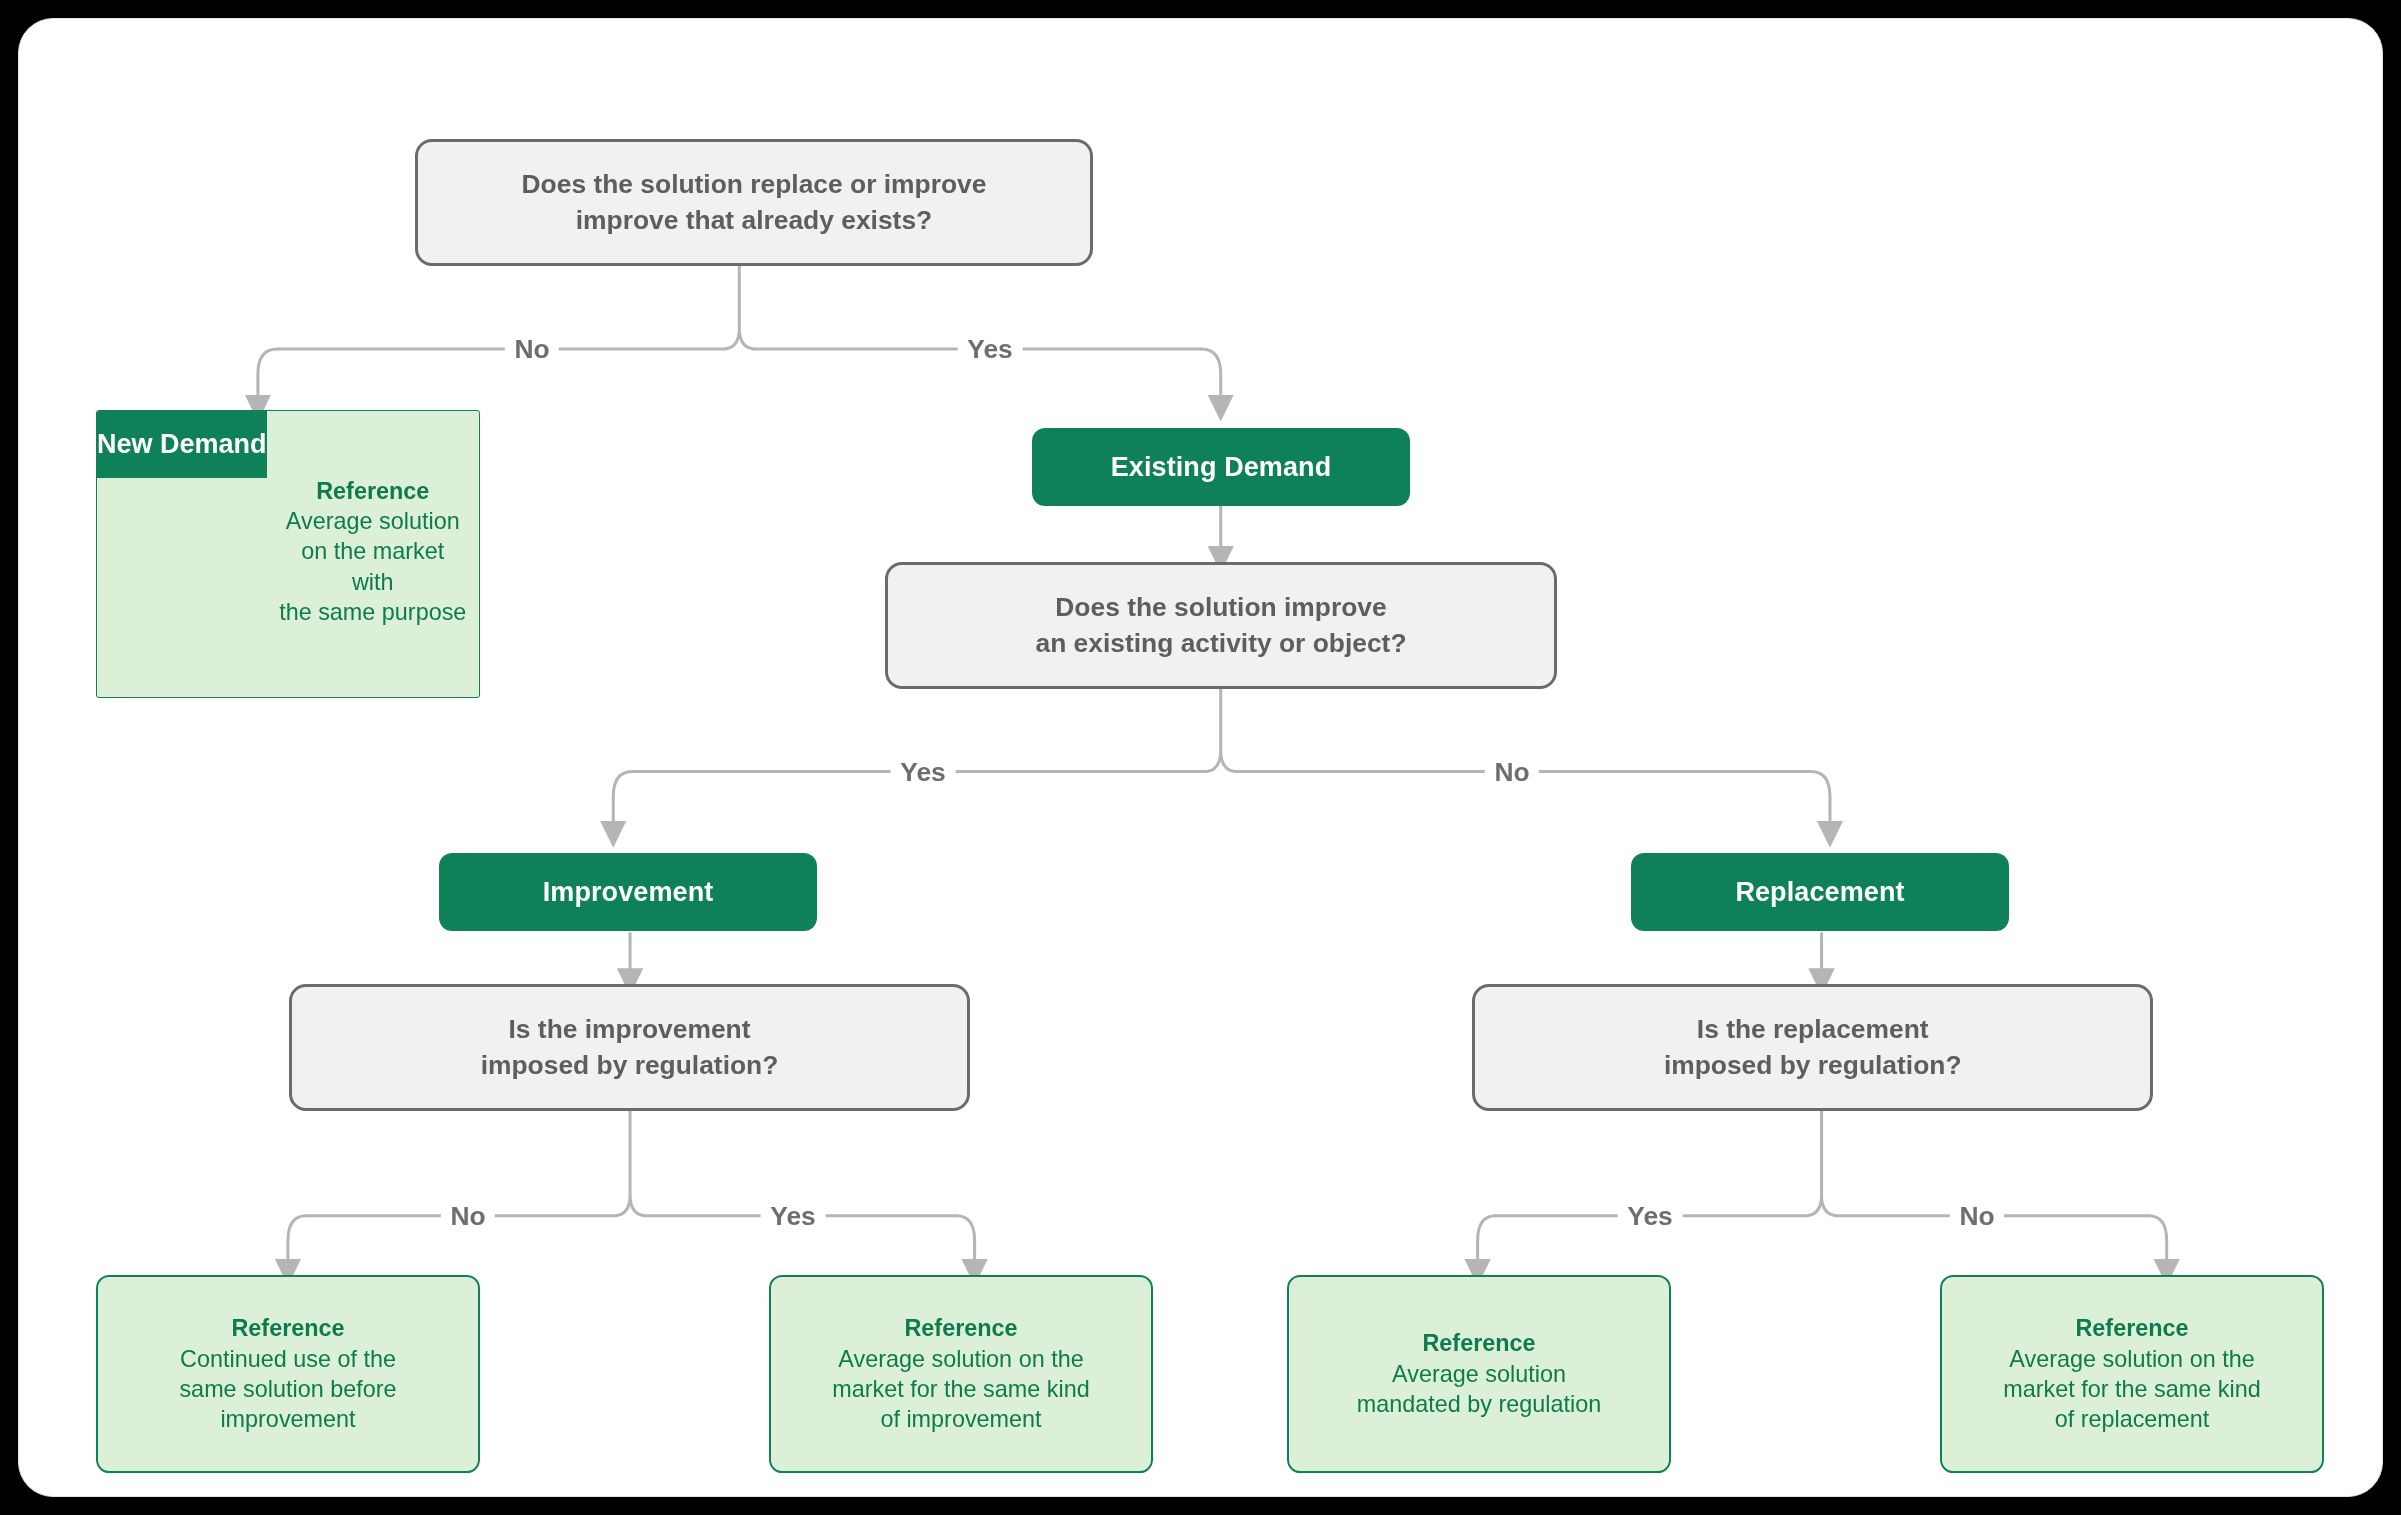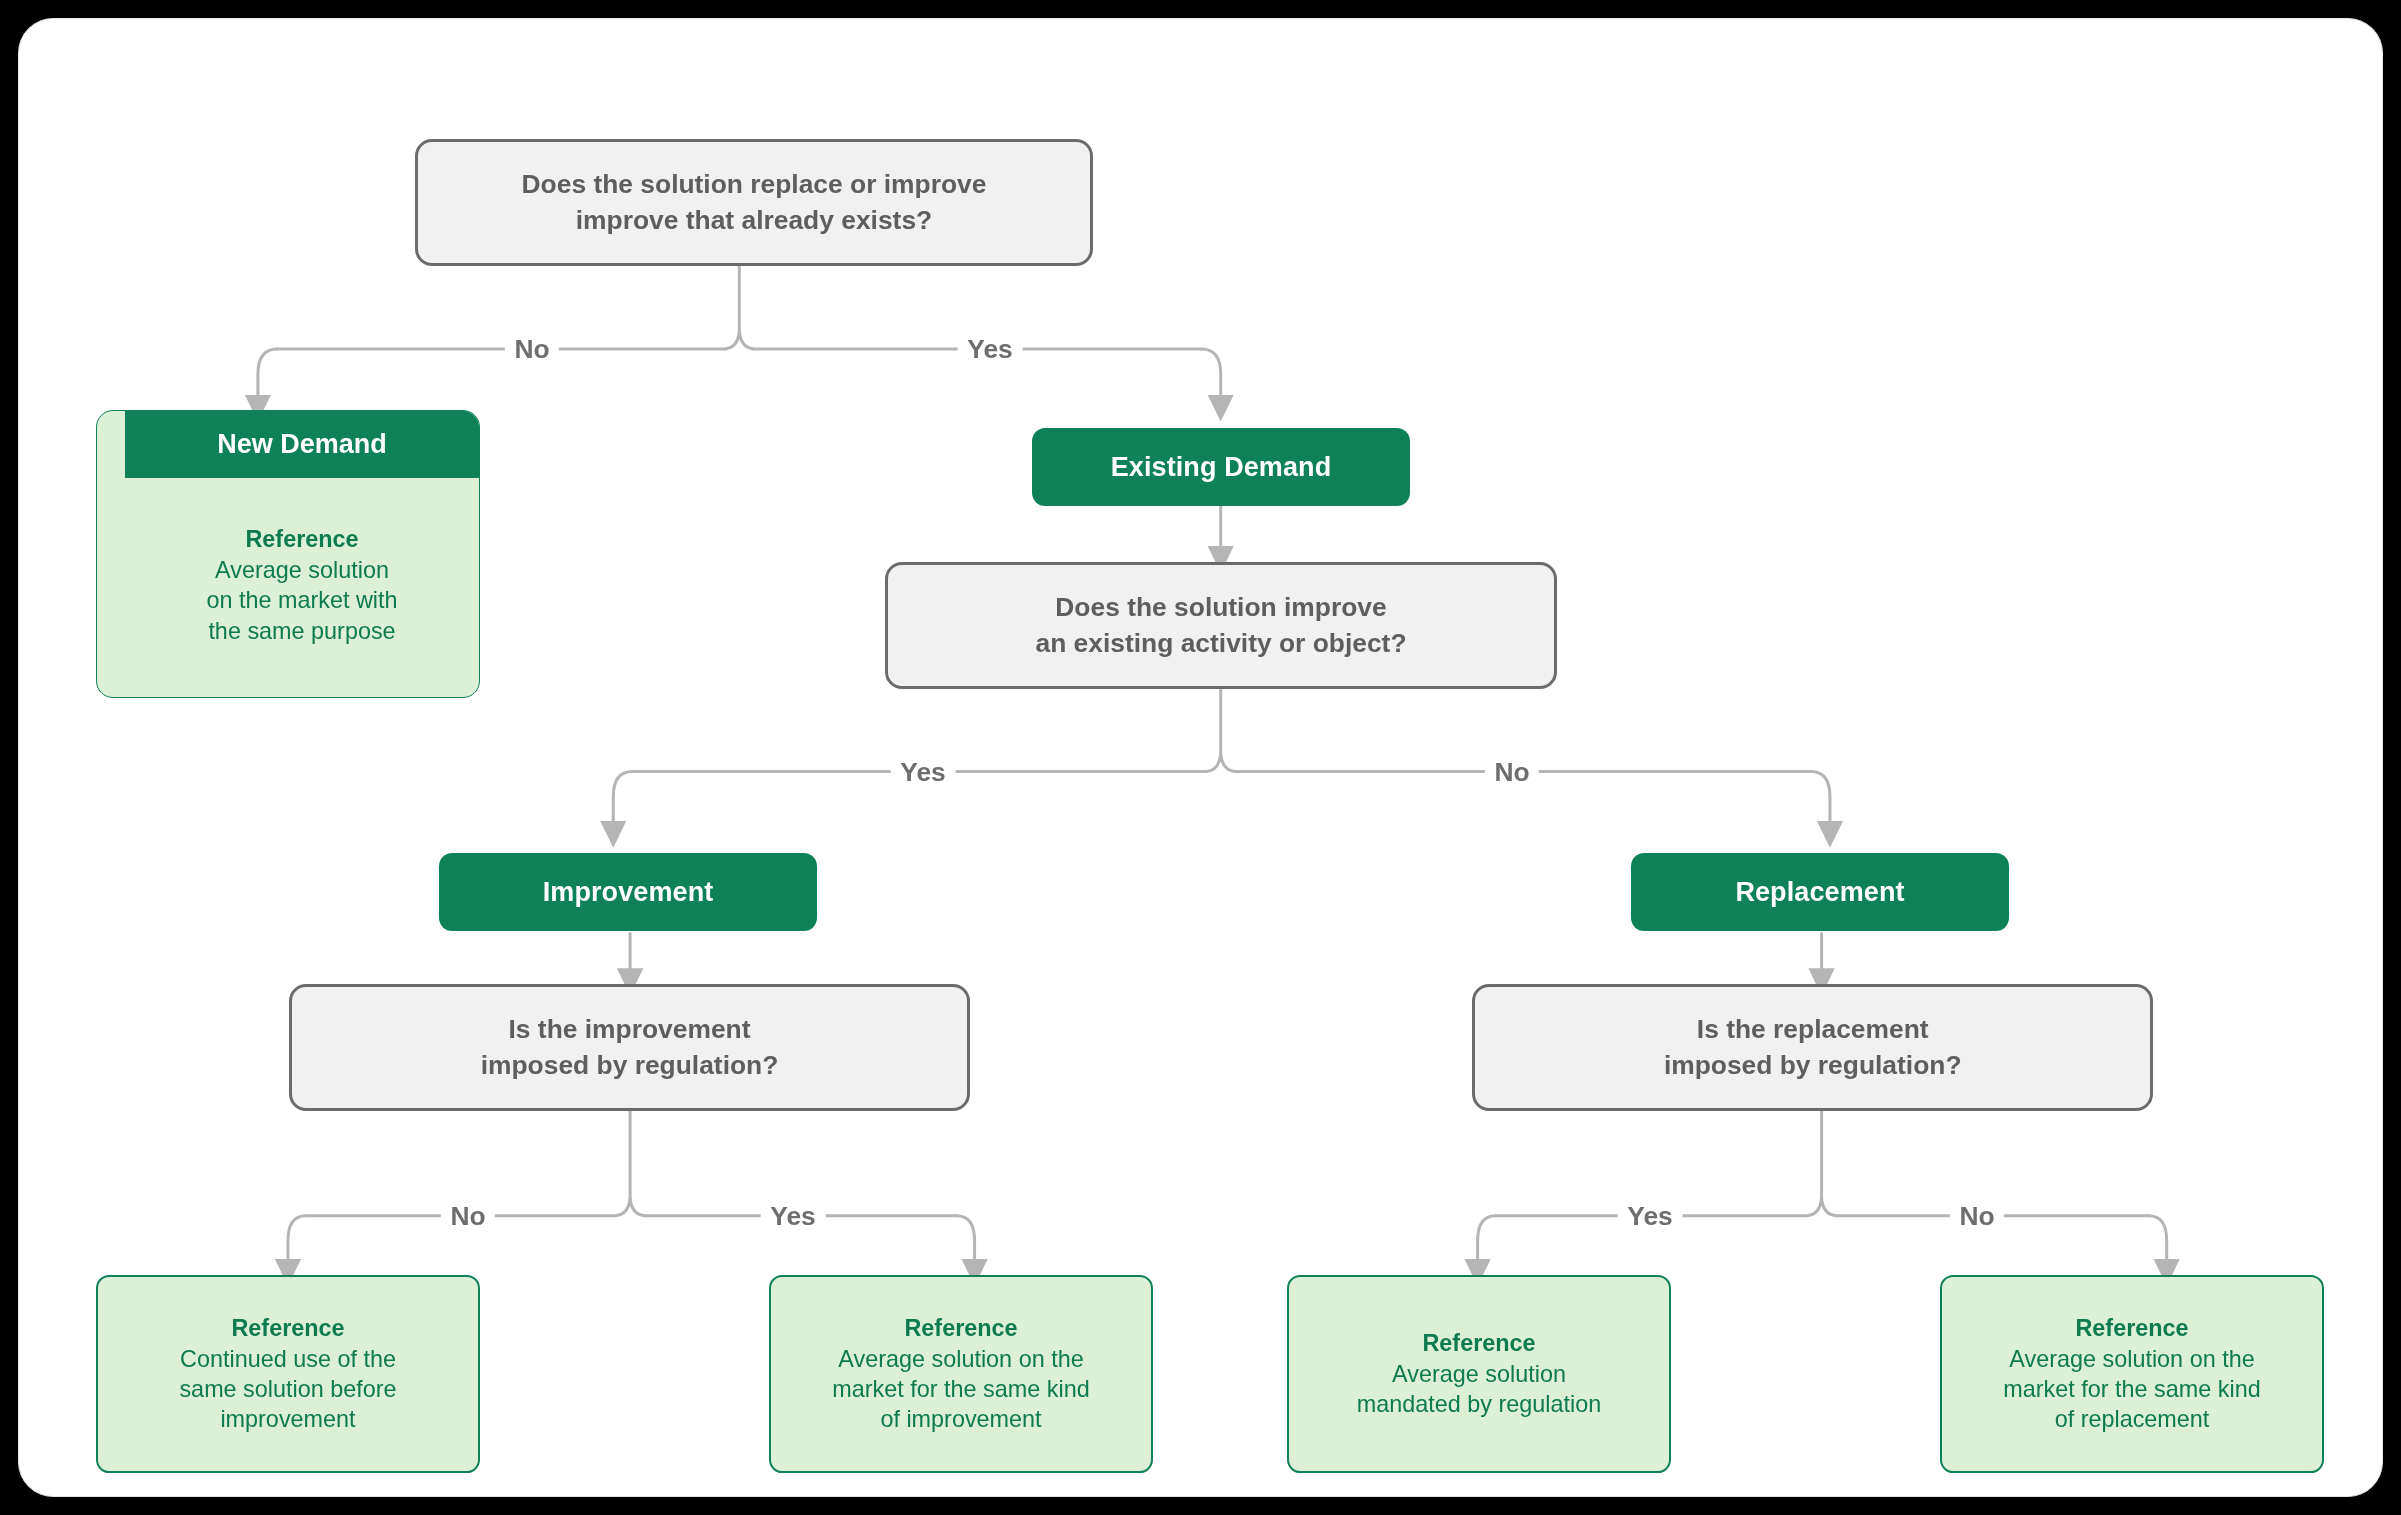"New Demand" .combo { border-radius: 17px -> 3px; flex-direction: column -> row; padding-left: 28px -> none }
